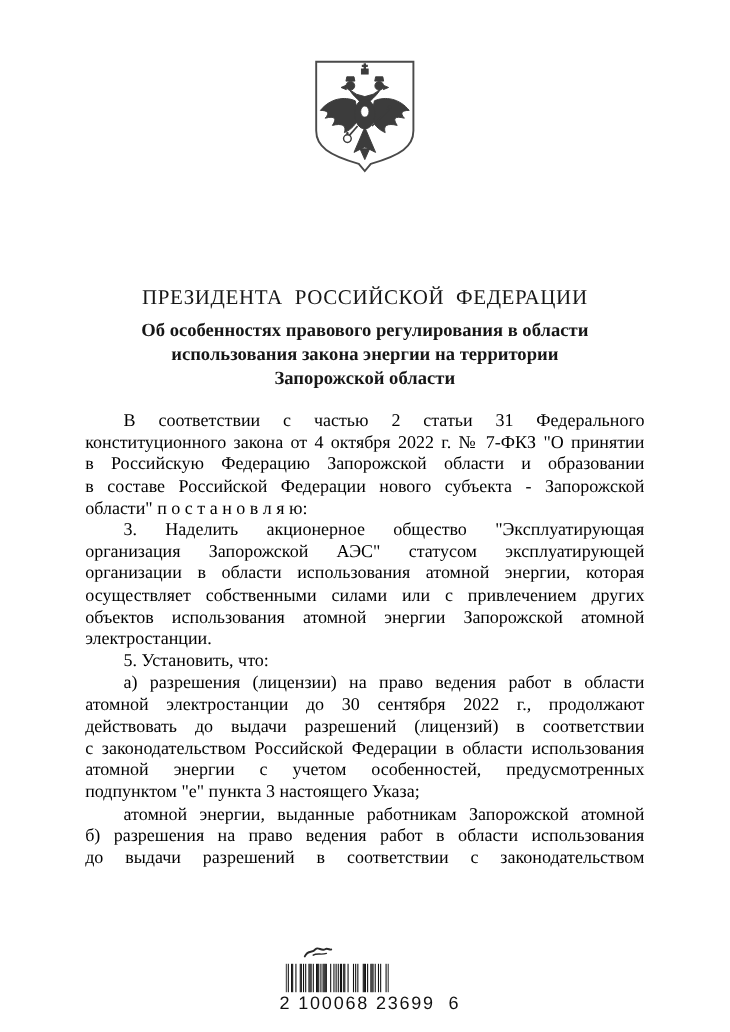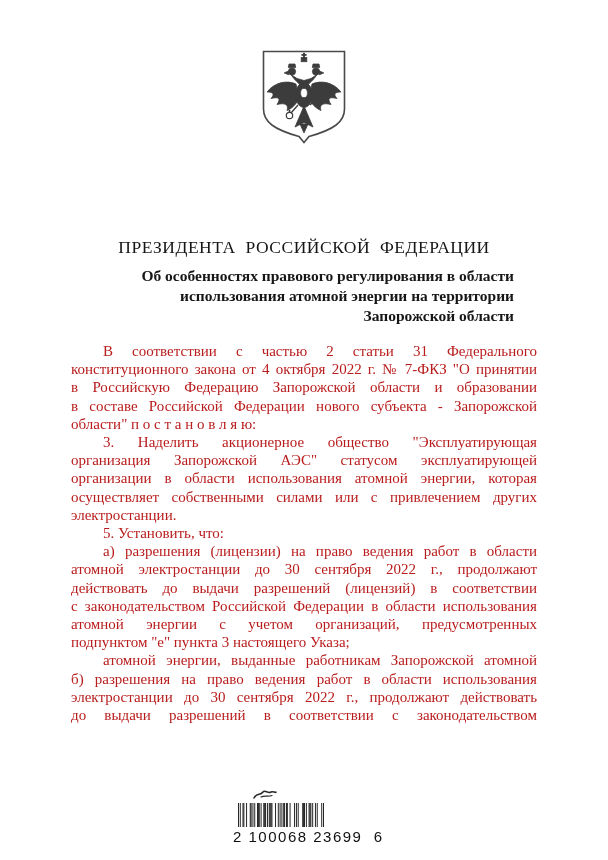"Об особенностях правового регулирования" .doc-title { text-align: right -> center }
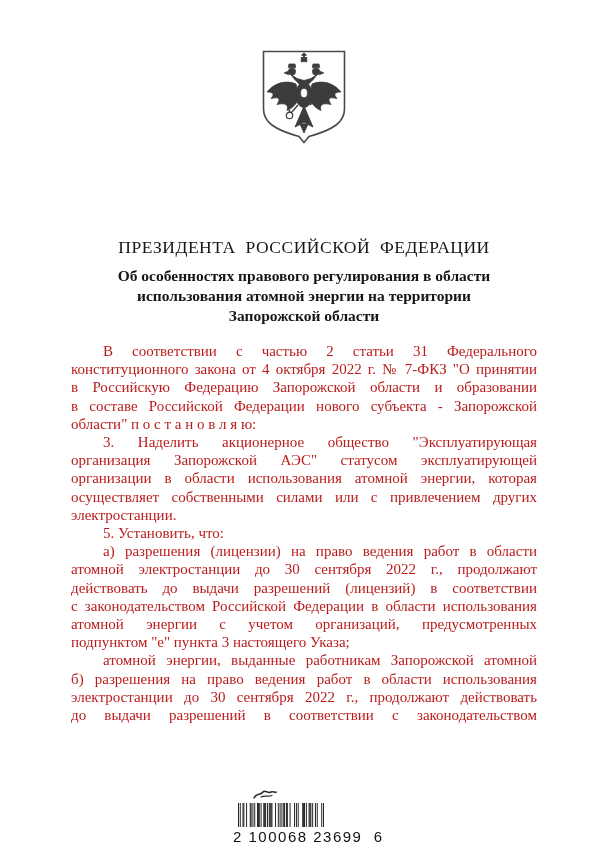"использования атомной энергии на" div { text: атомной -> закона }
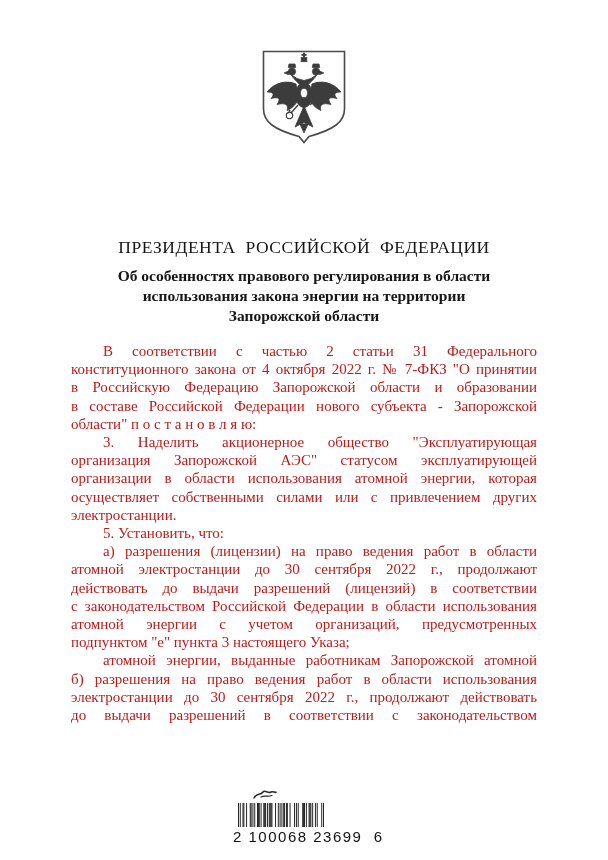"В соответствии с частью 2" .body-text { color: #b91c1c -> #000000 }
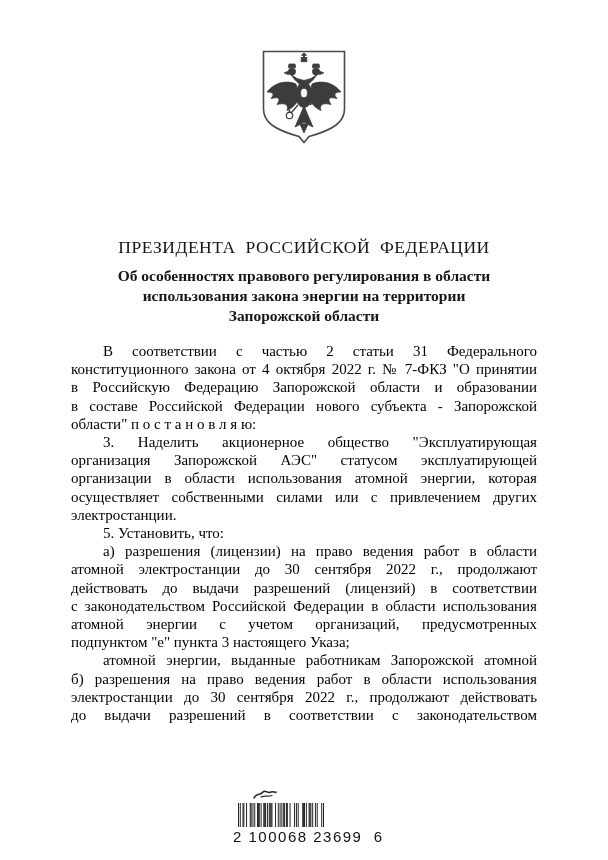"объектов использования атомной энергии" div.line { html: none -> <div>объектов использования атомной энергии Запорожской атомной</div> }
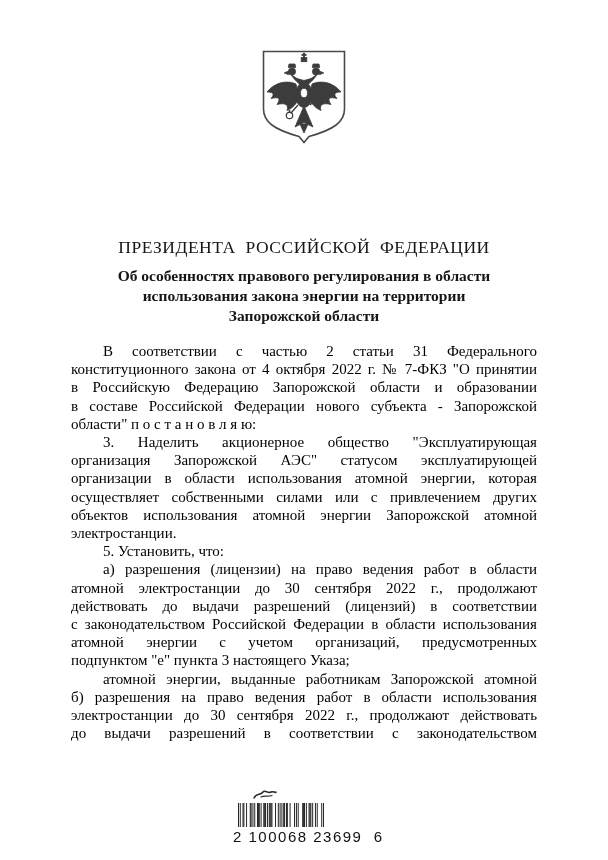"атомной энергии с учетом организаций," div.line { text: организаций -> особенностей }
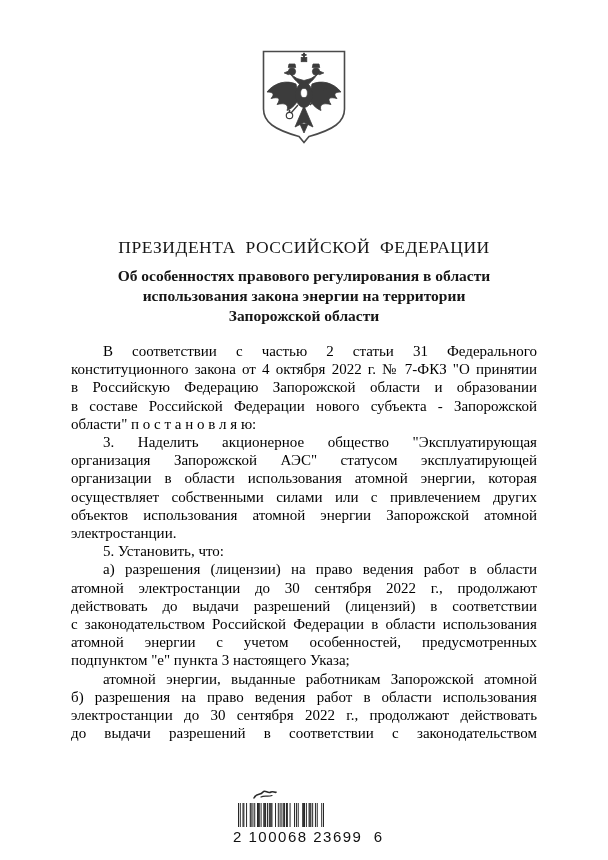"электростанции до 30 сентября 2022" div.line { html: <div>электростанции до 30 сентября 2022 г., продолжают действовать</div> -> none }
